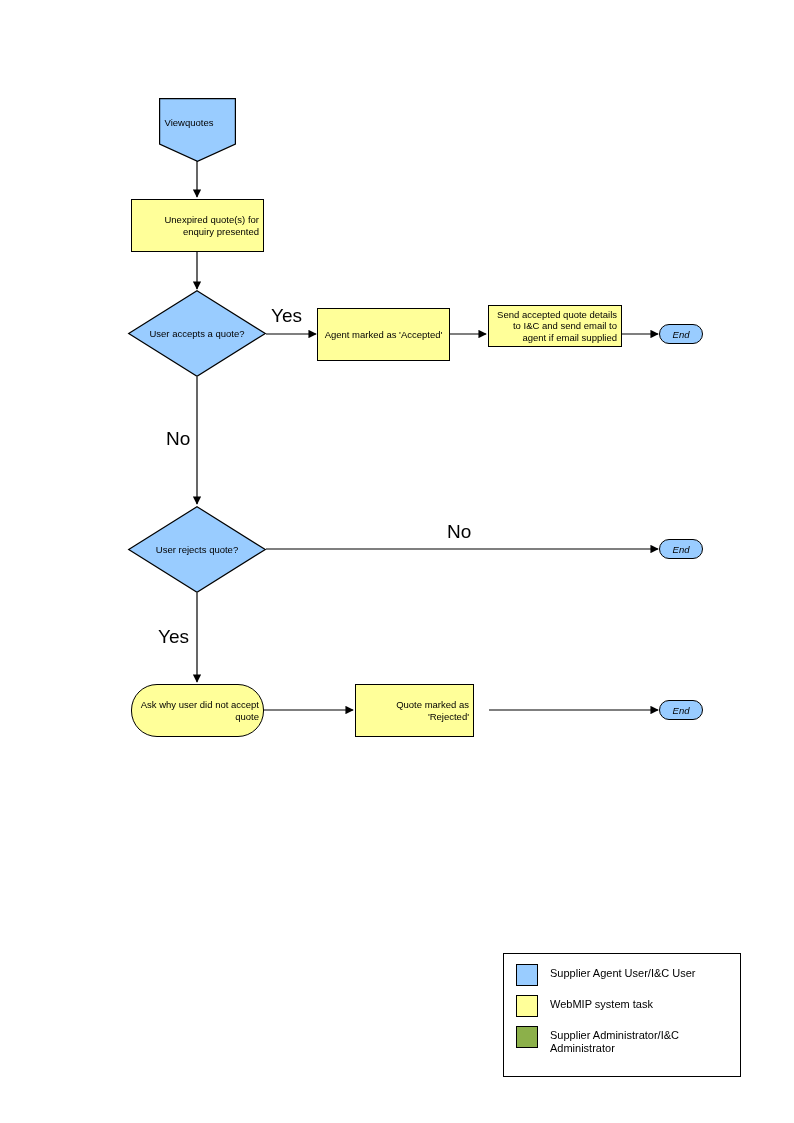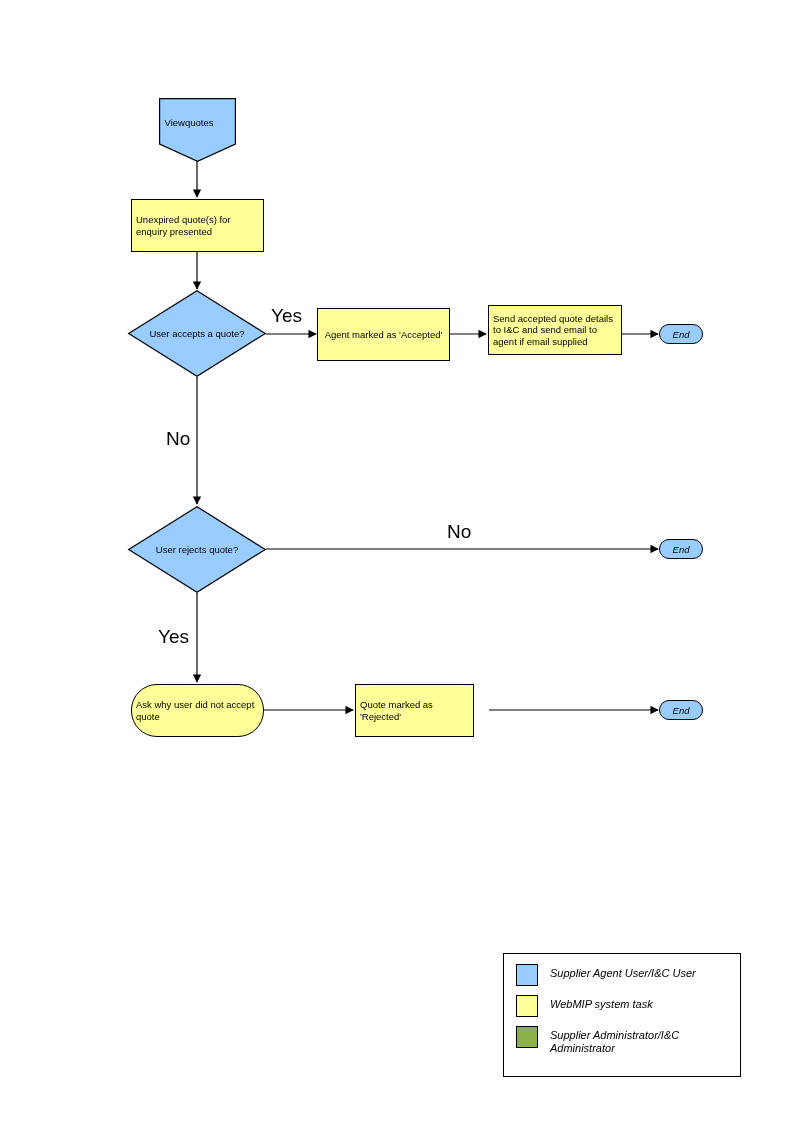"Unexpired quote(s) for enquiry presented" .node { text-align: left -> right }
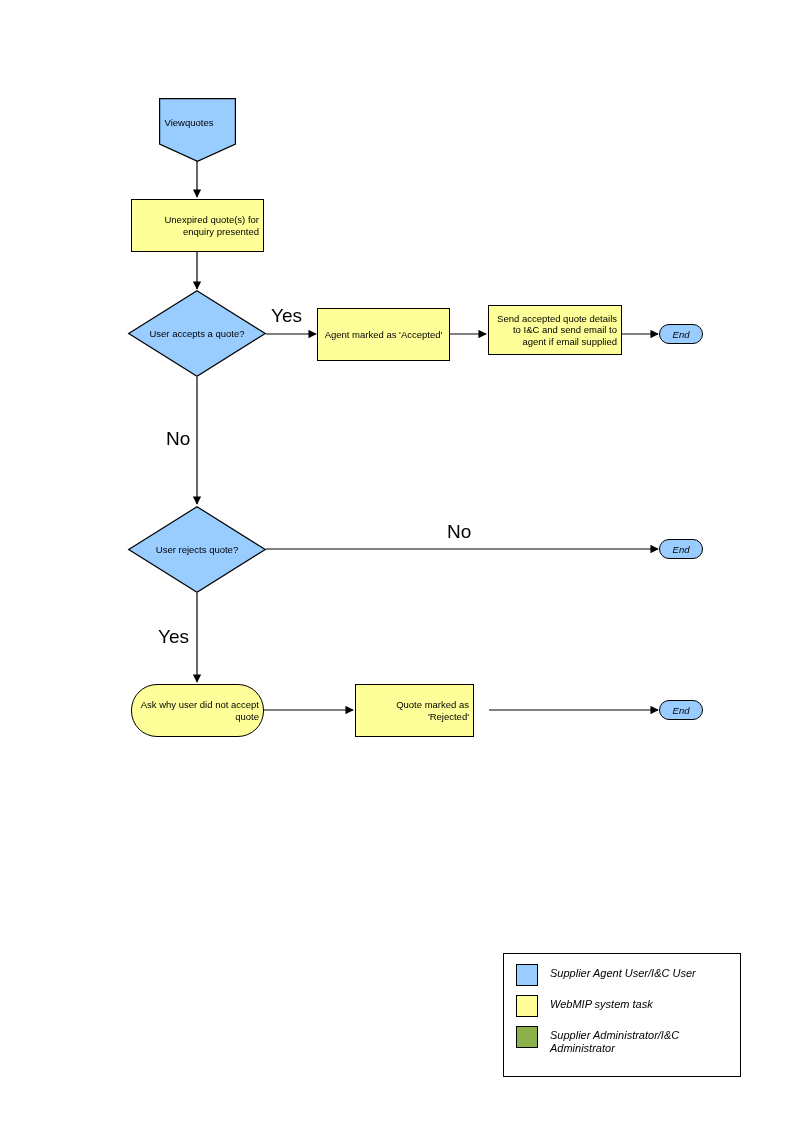"Send accepted quote details to" div.node { height: 50px -> 42px }
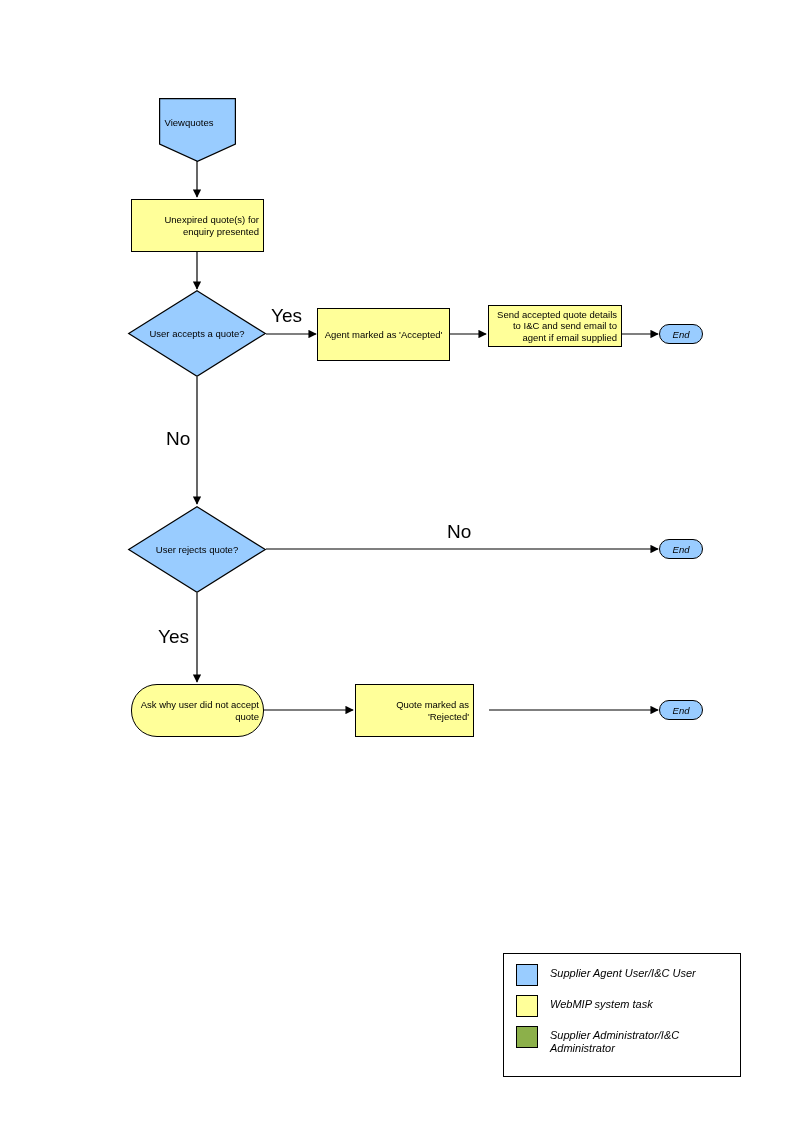"Supplier Agent User/I&C User" div.legend { font-style: italic -> none }
